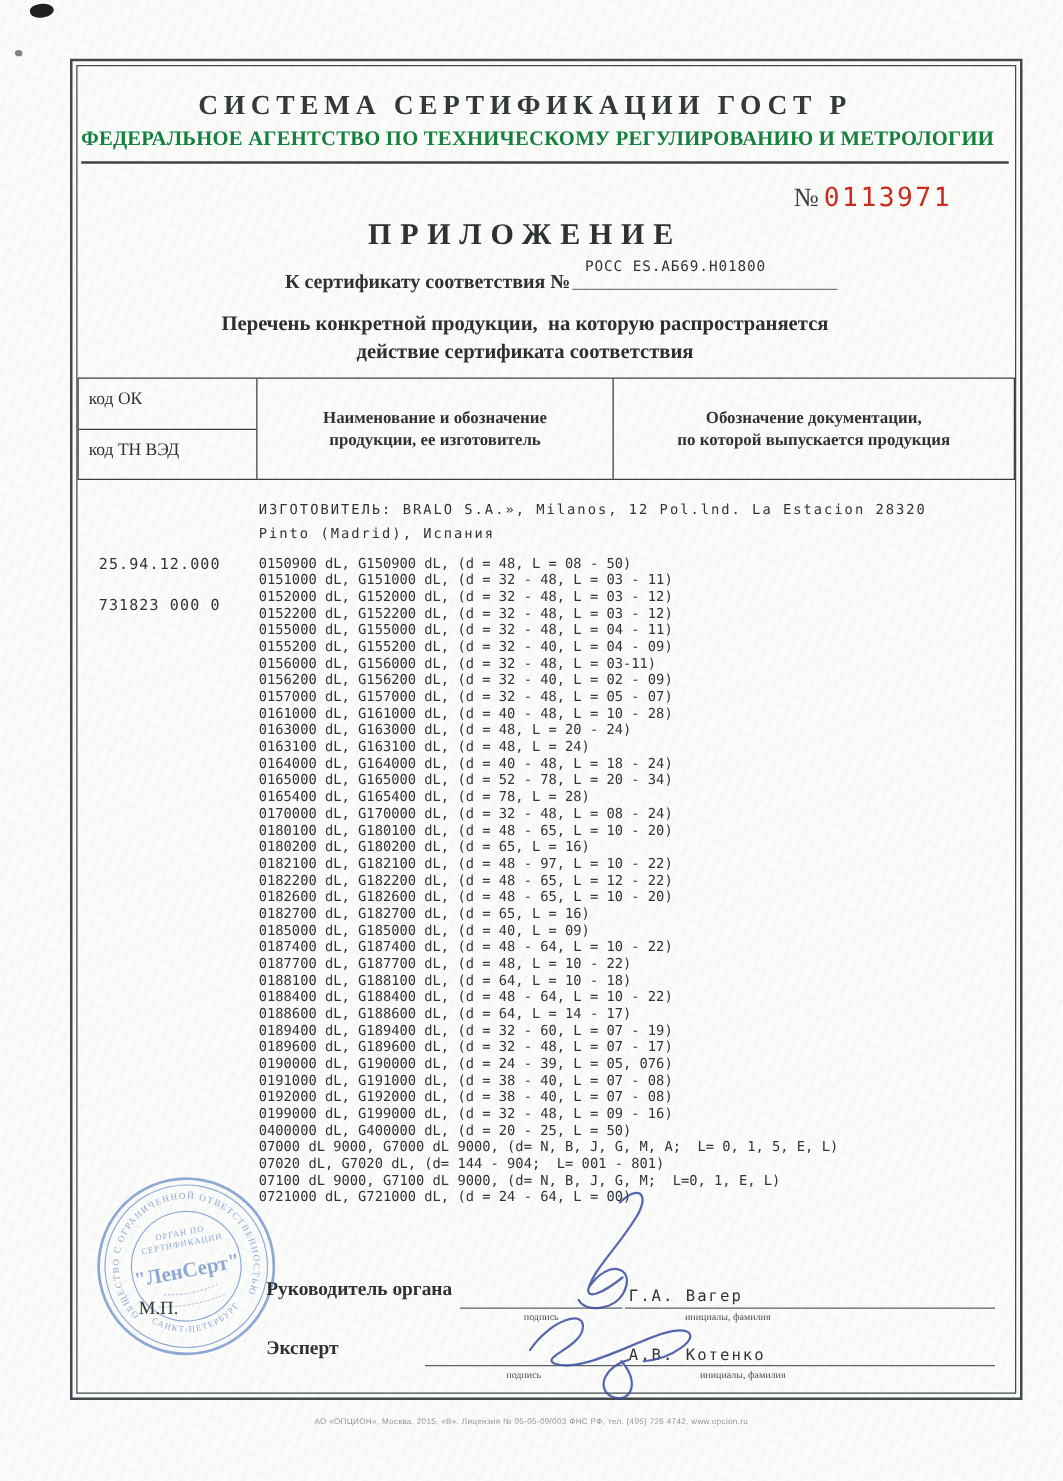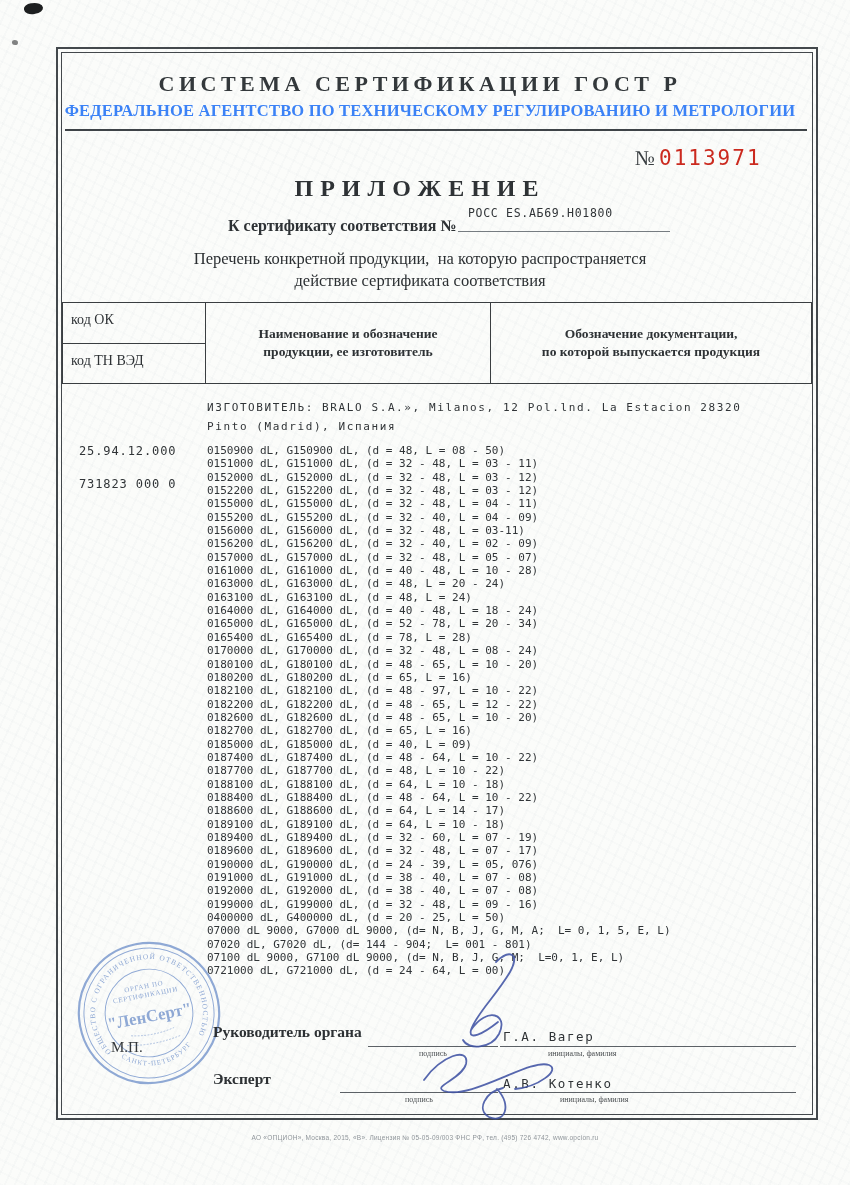"ФЕДЕРАЛЬНОЕ АГЕНТСТВО ПО ТЕХНИЧЕСКОМУ" .agency { color: #3b82f6 -> #15803d }
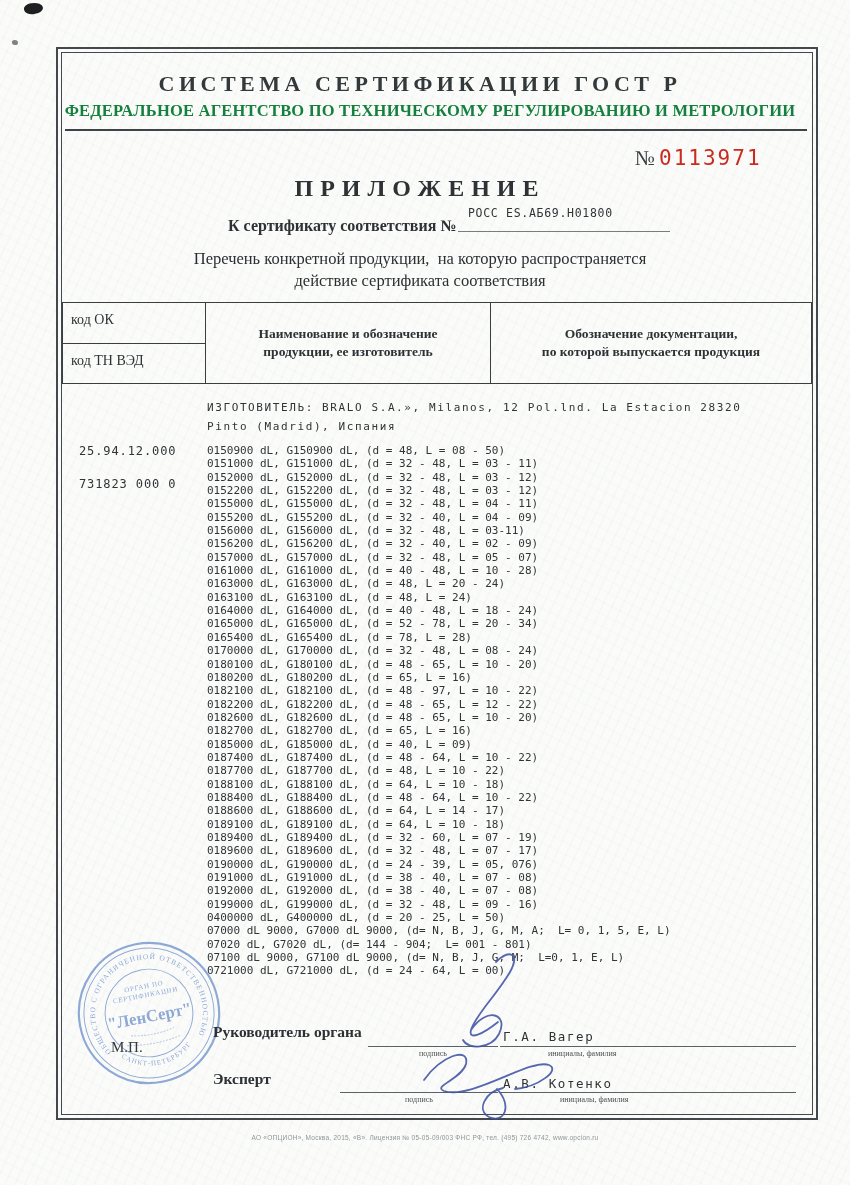"Перечень конкретной продукции, на" .subtitle { font-weight: 400 -> 700 }
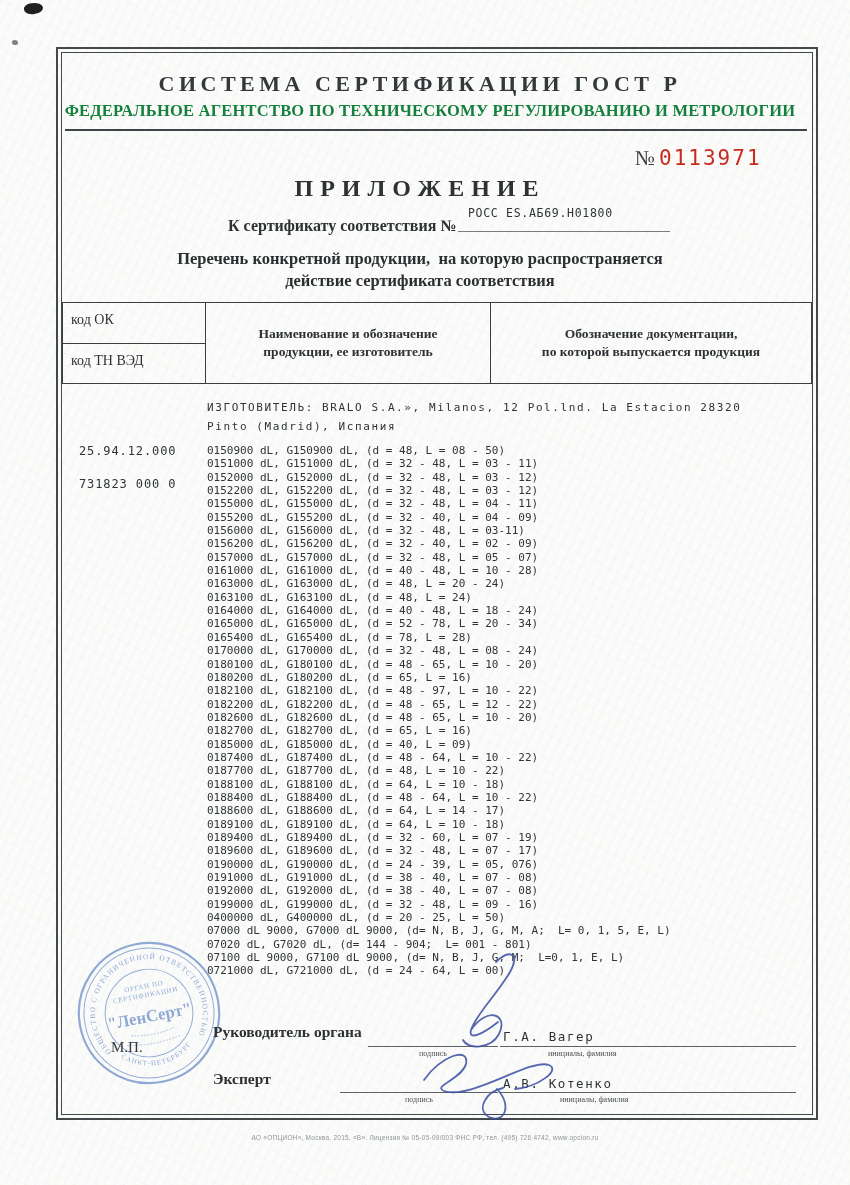"0189100 dL, G189100 dL, (d" div.prod-line { html: <div>0189100 dL, G189100 dL, (d = 64, L = 10 - 18)</div> -> none }
